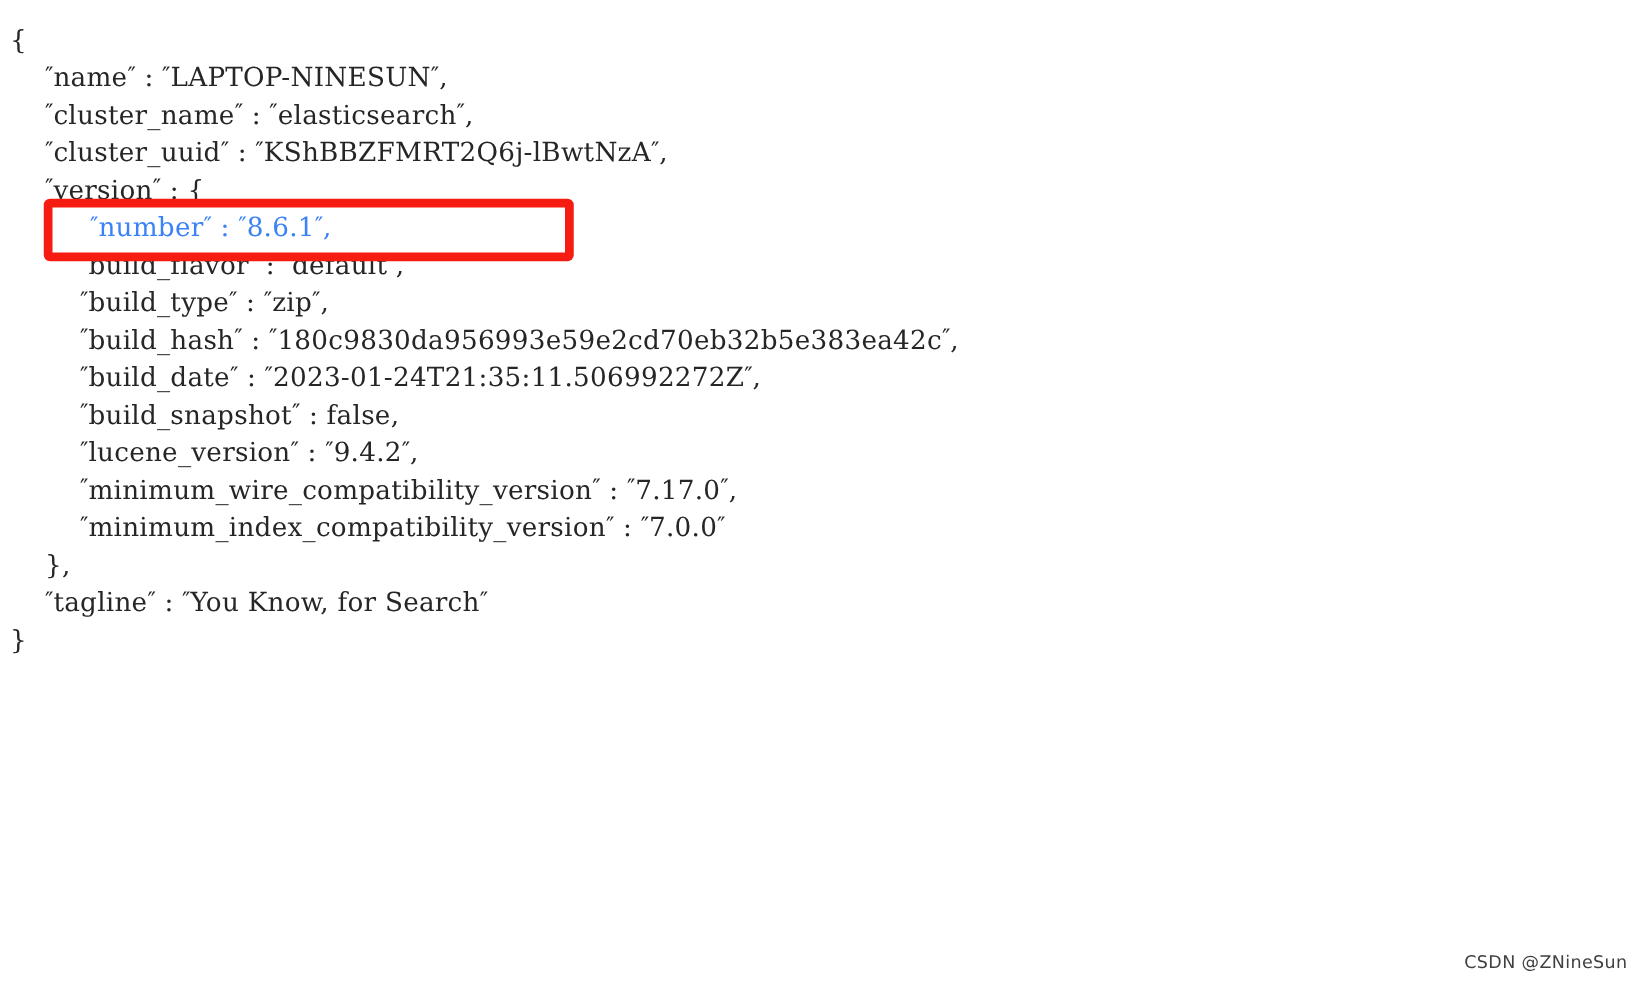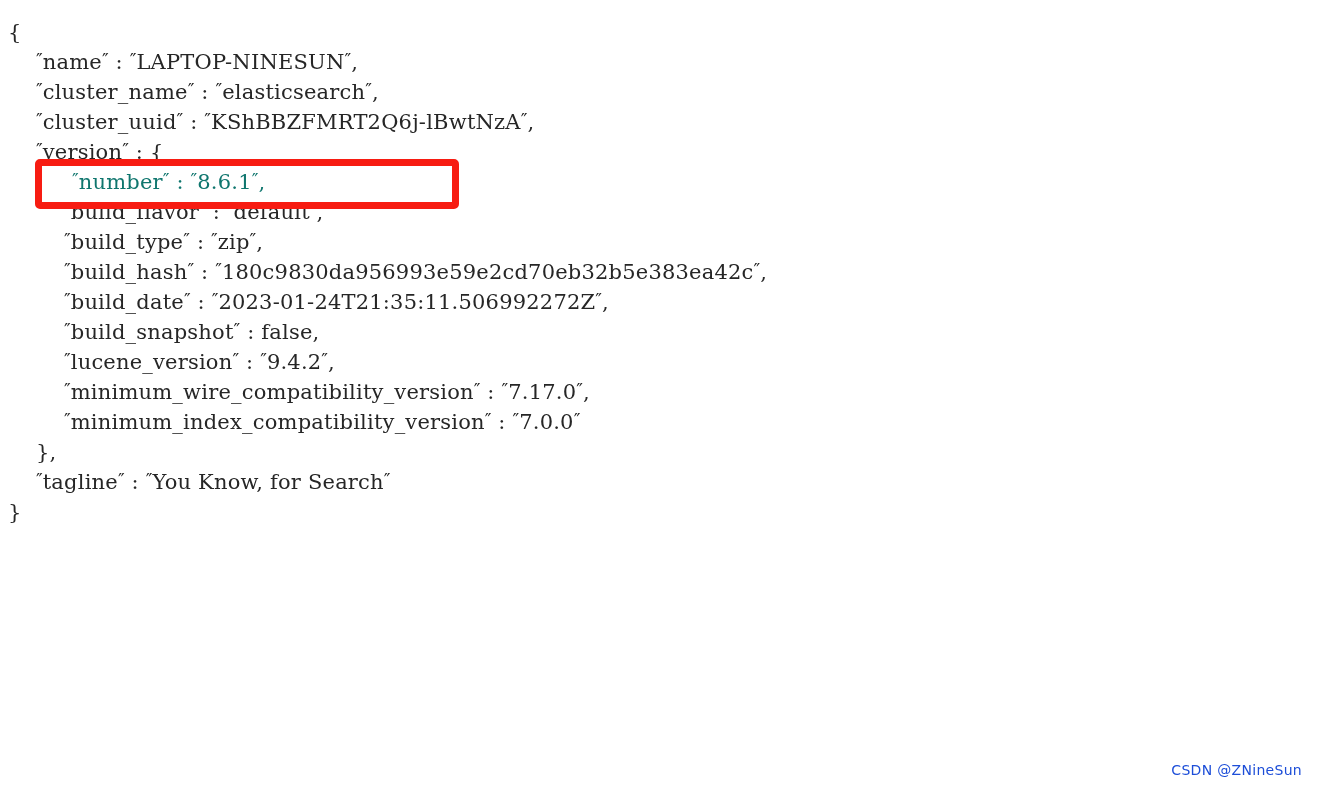"″number″ : ″8.6.1″," div { color: #0f766e -> #3b82f6 }
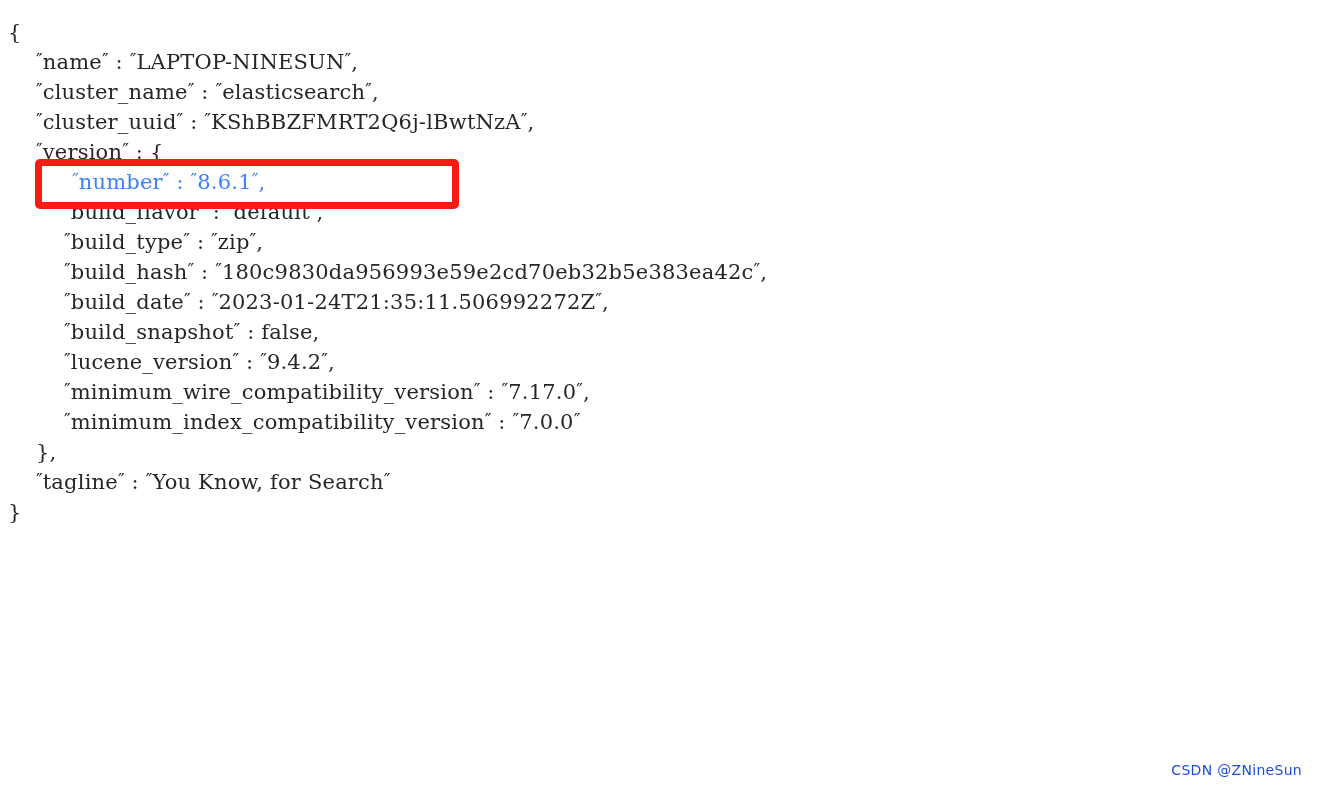"CSDN @ZNineSun" div { color: #1d4ed8 -> #404040 }
